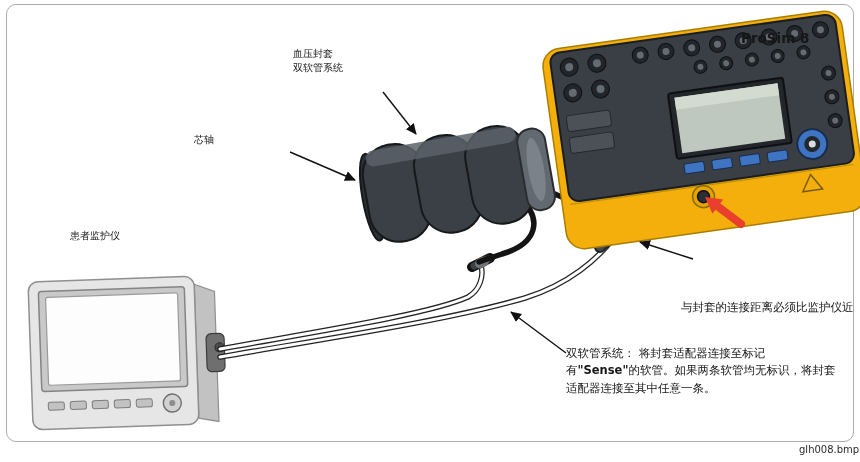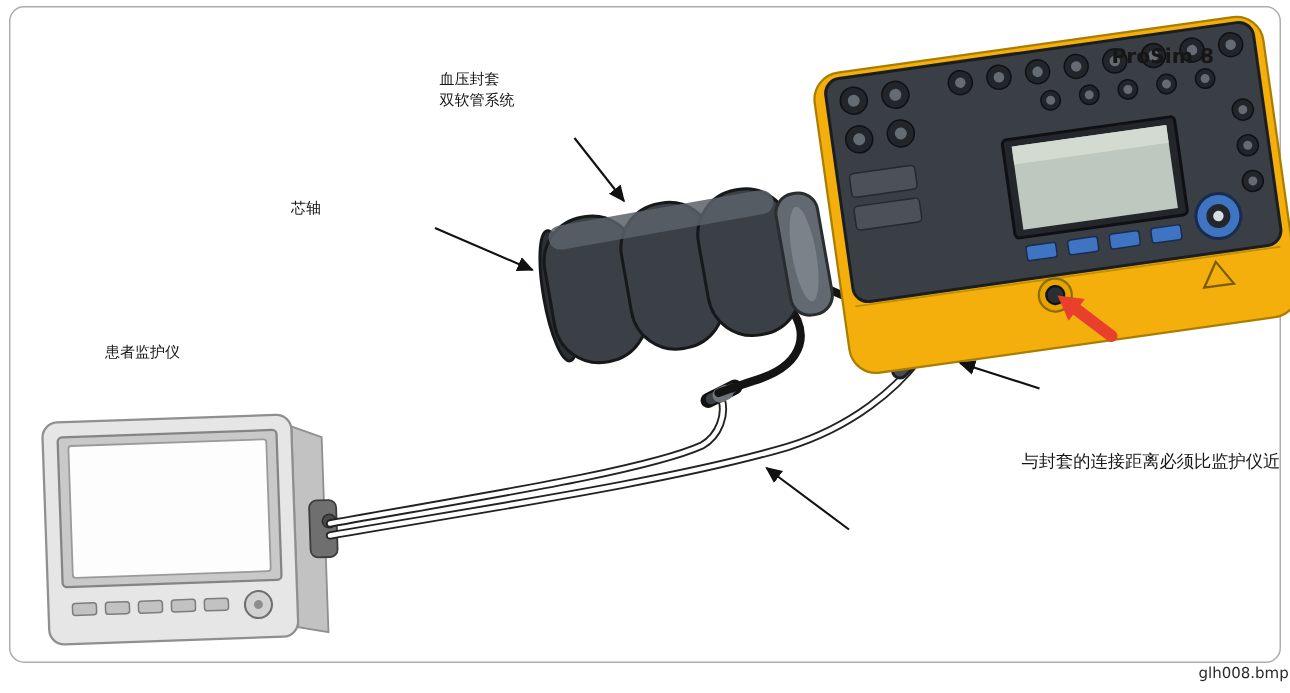"双软管系统：" div.lbl { html: none -> <div> <span>双软管系统： 将封套适配器连接至标记有</span><span>"Sense"</span><span>的软管。如果两条软管均无标识，将封套适配器连接至其中任意一条。</span> </div> }
